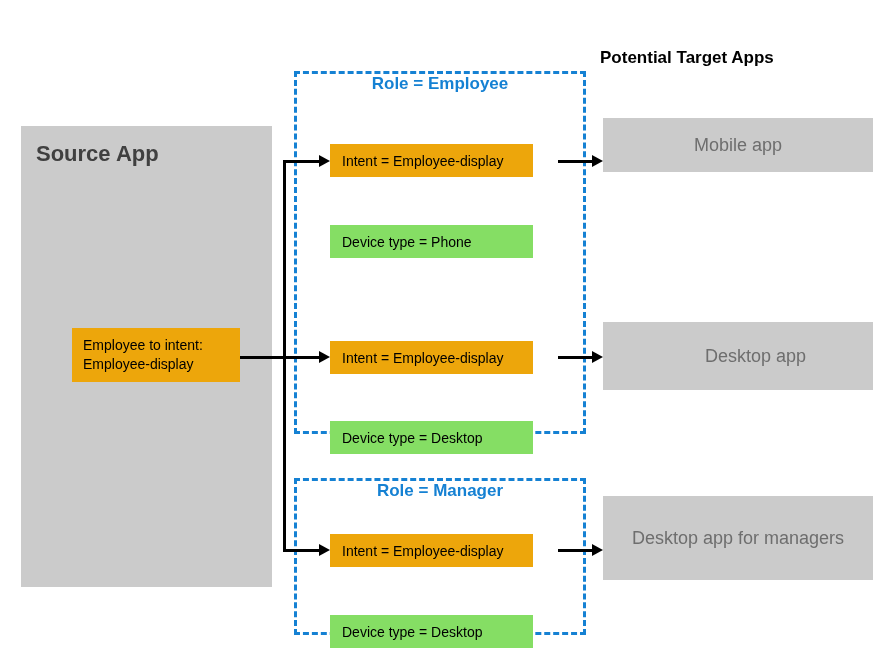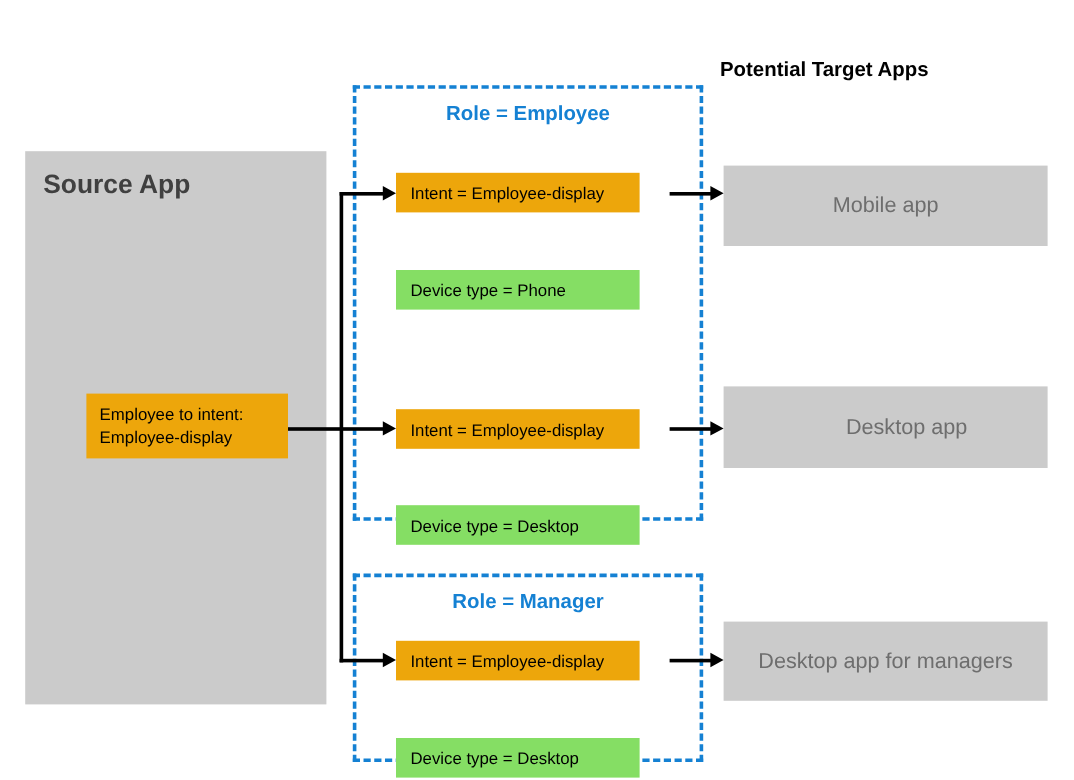"Role = Employee" .group-title { margin-top: 11px -> 0 }
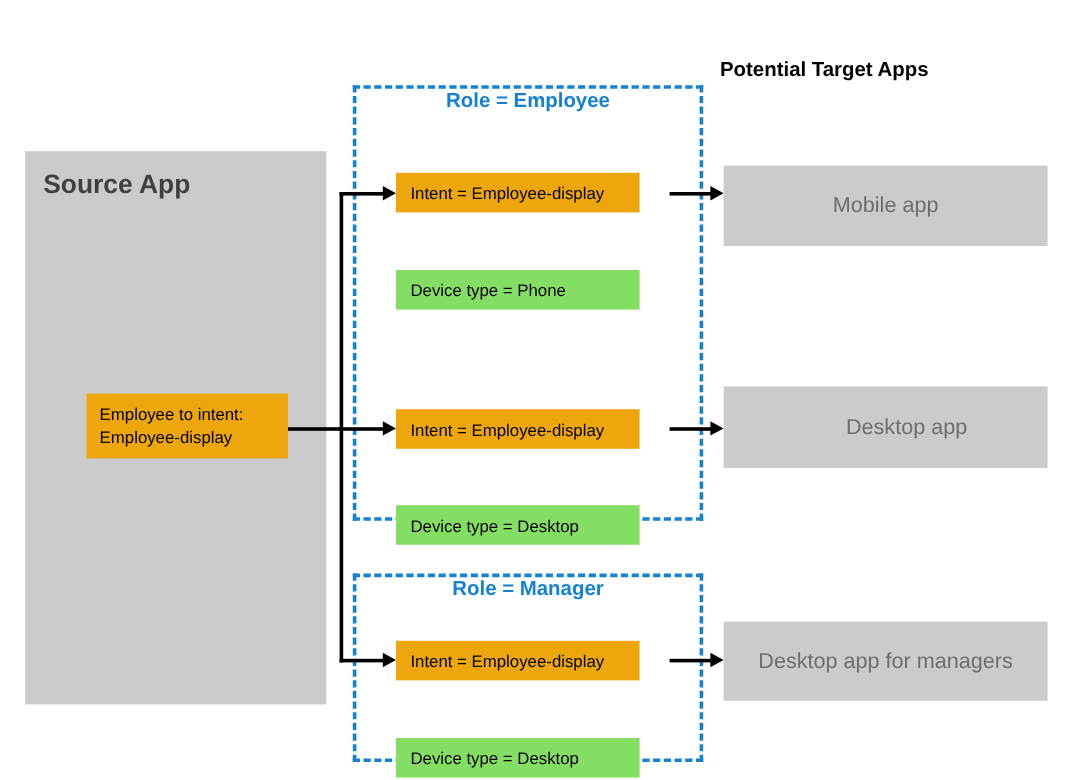"Mobile app" div.abs { height: 67px -> 54px; top: 138px -> 118px }
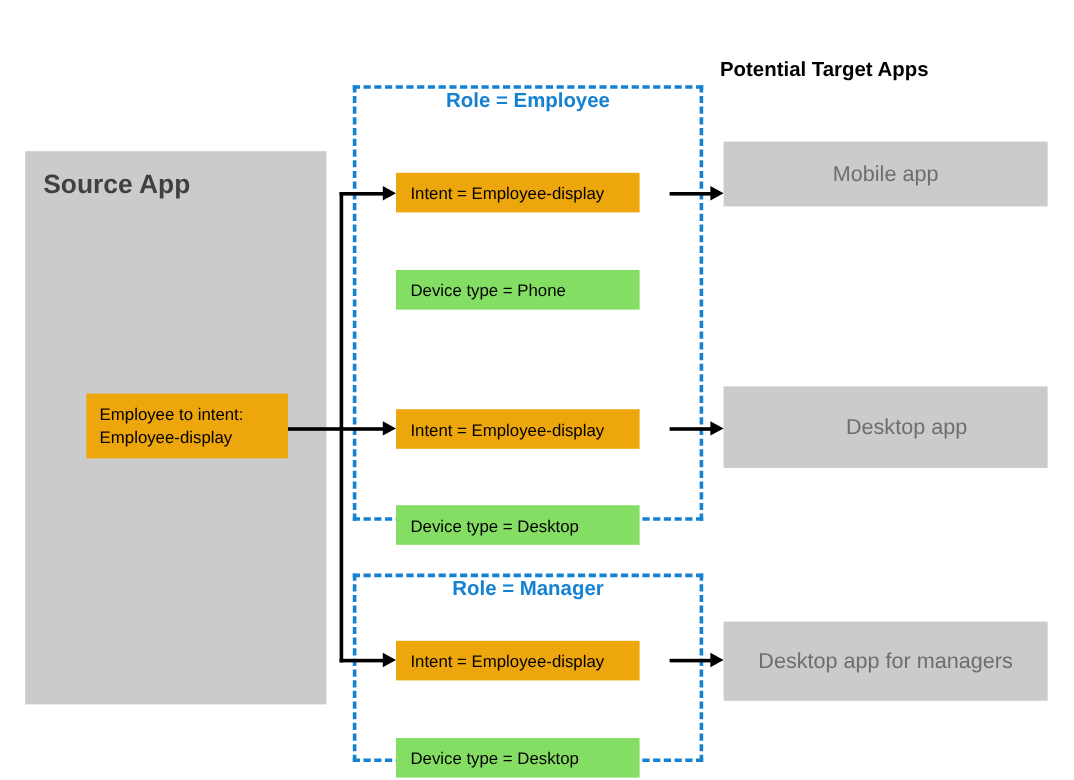"Desktop app for managers" div.abs { height: 66px -> 84px; top: 518px -> 496px }
